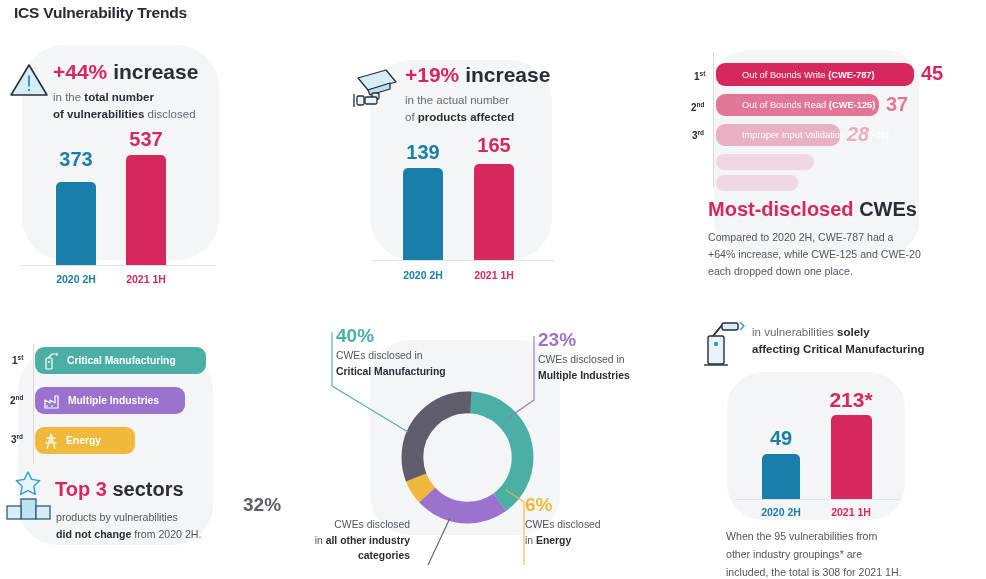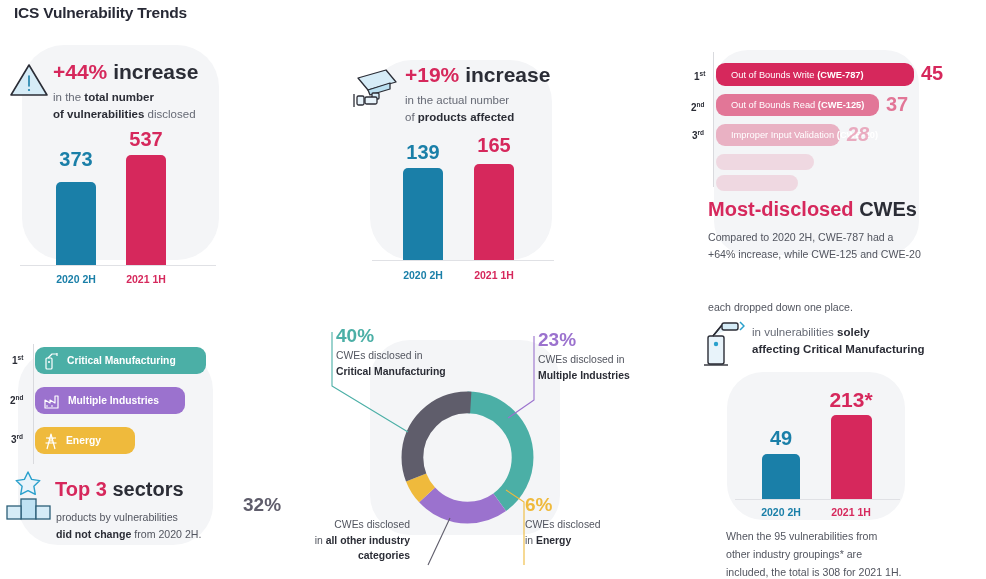"Out of Bounds Write (CWE-787)" .cwebar { padding-left: 15px -> 26px }
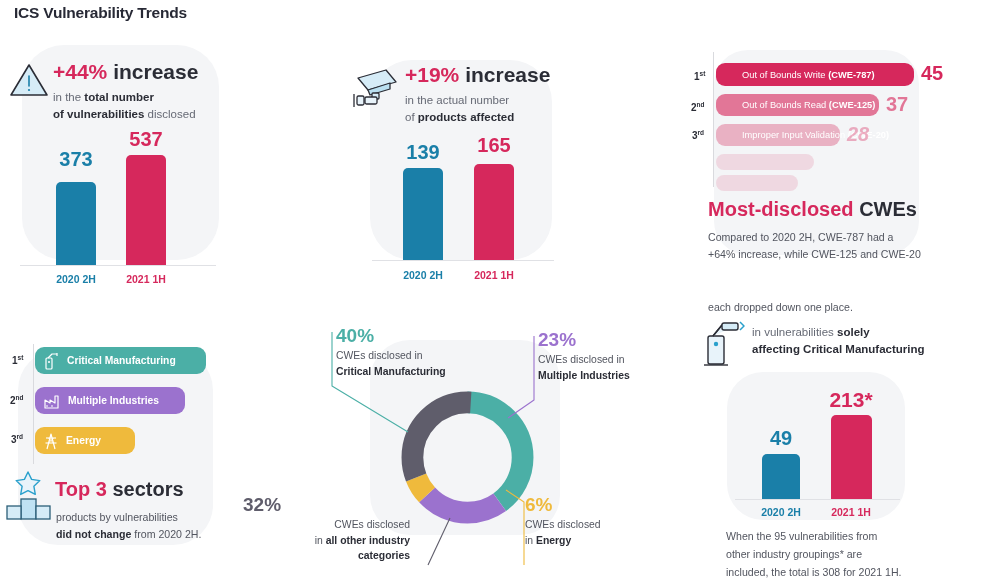"each dropped down one place." div.body-txt { margin-top: 36px -> none }
